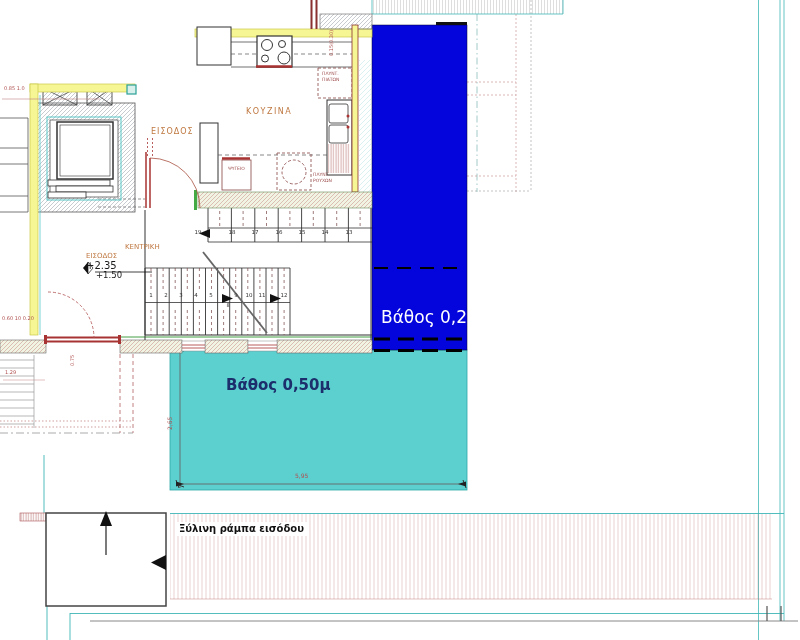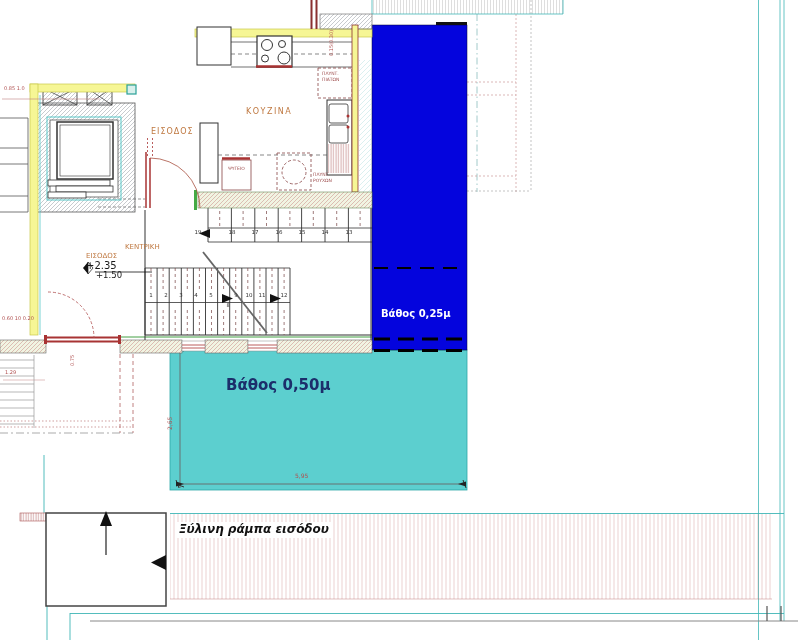"Βάθος 0,25μ" span.t { font-size: 10px -> 17px; font-weight: bold -> normal }
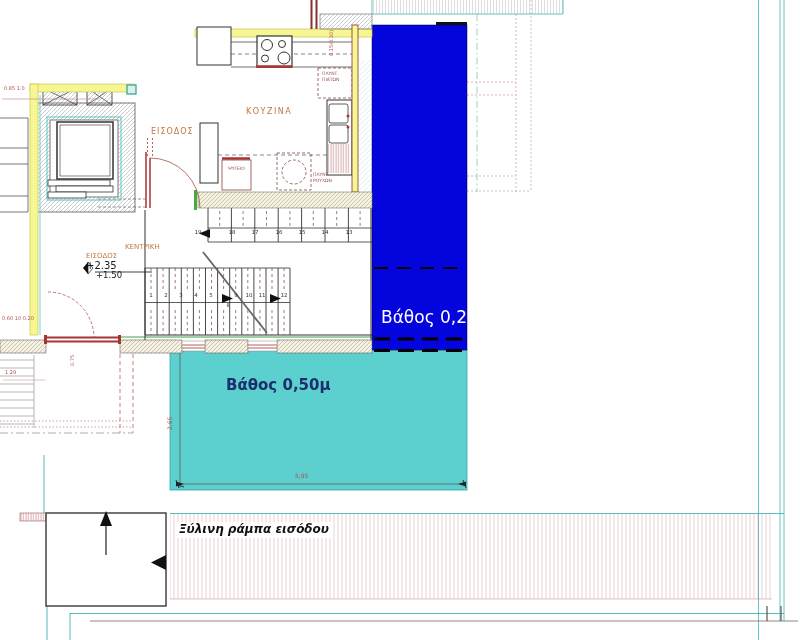"Ξύλινη ράμπα εισόδου" span.t { font-size: 12px -> 10px; font-style: italic -> none }
